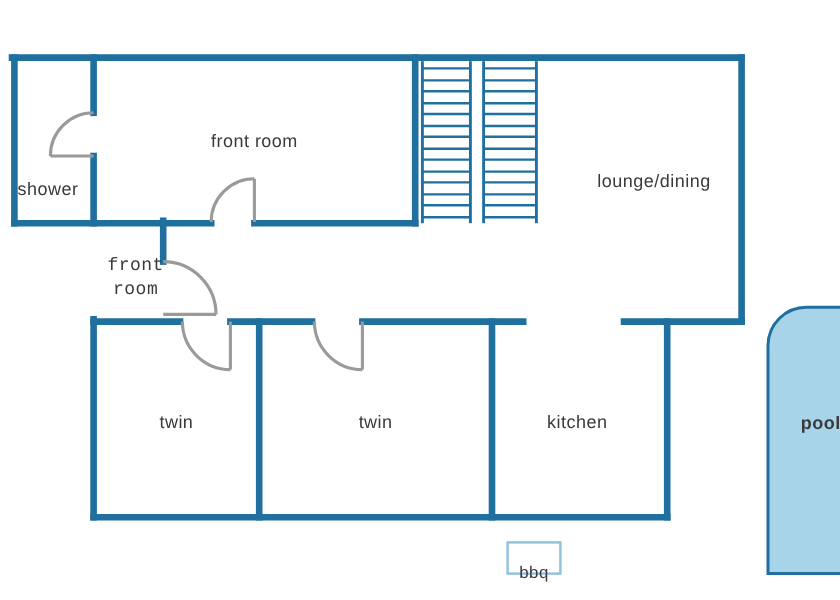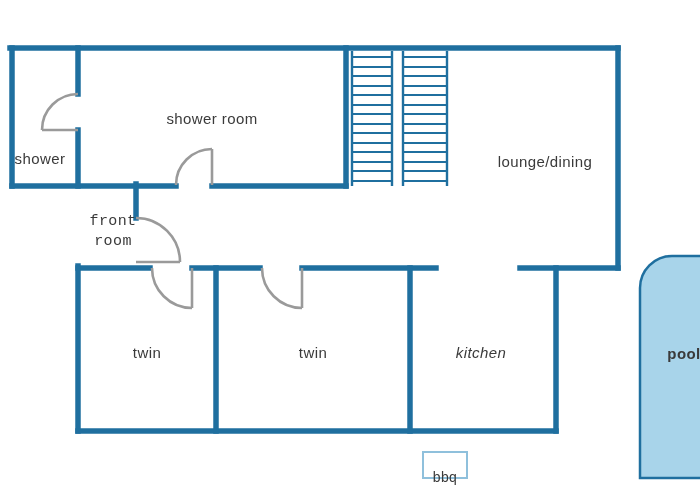"shower room" div.label { text: shower -> front }
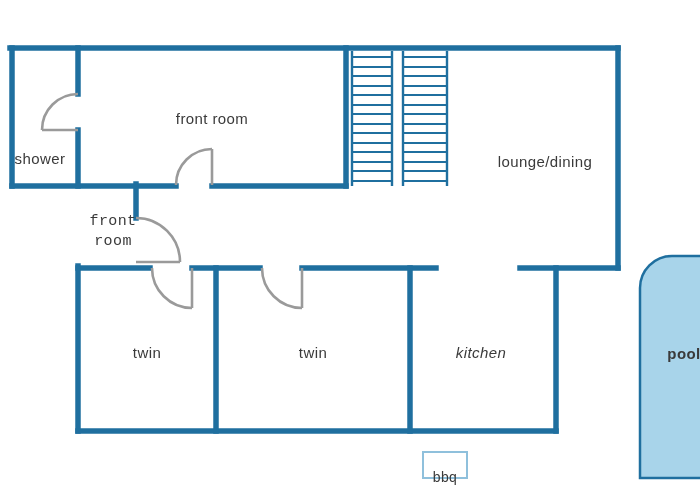"lounge/dining" div.label { margin-top: 10px -> none }
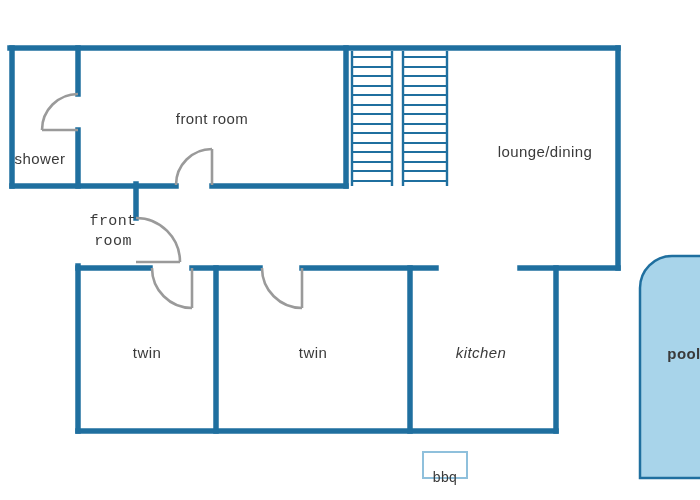"kitchen" div.label { font-style: italic -> none }
